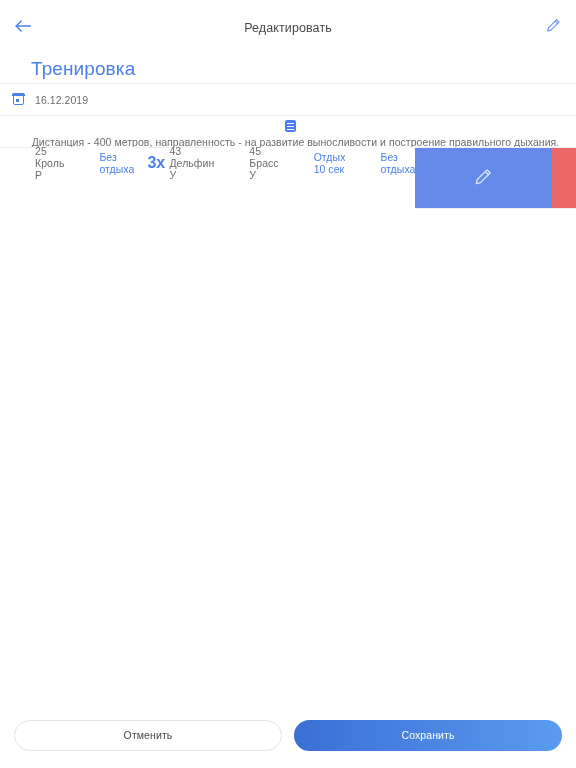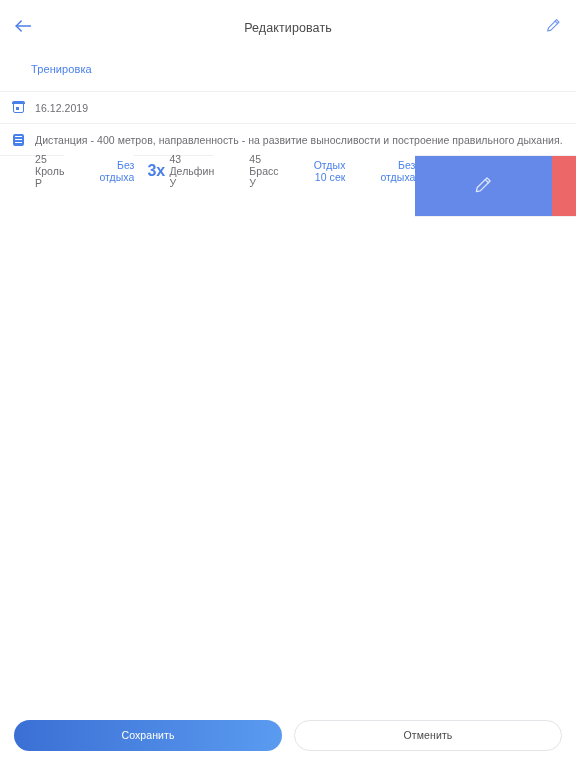"Тренировка" .workout-title { font-size: 11px -> 19px }
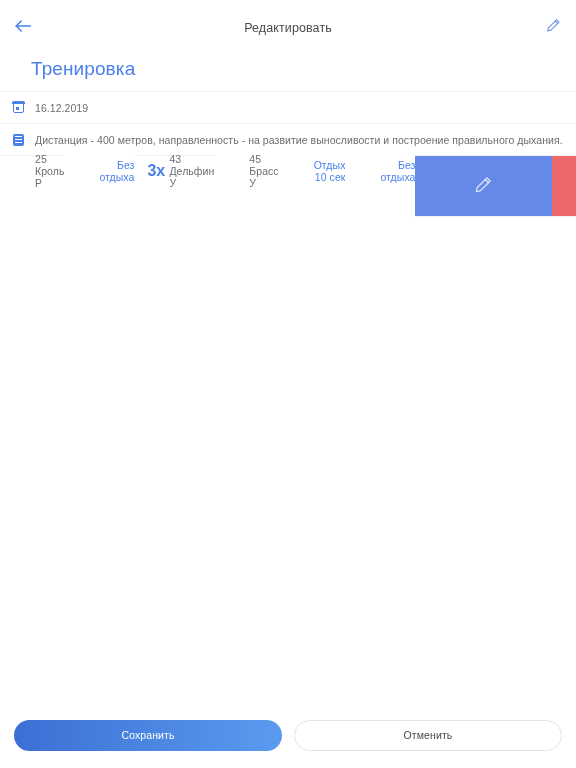"16.12.2019" .r-date { margin-top: 8px -> none }
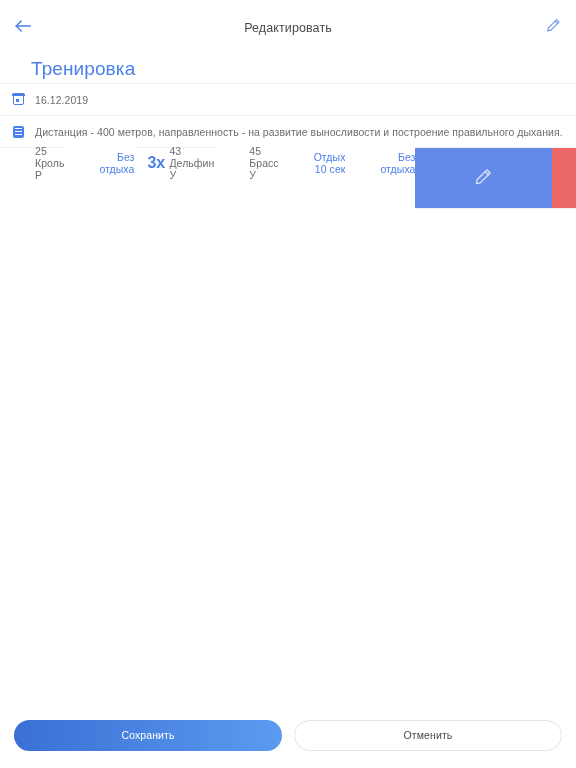"Дистанция - 400 метров, направленность" .r-desc { flex-direction: none -> column }
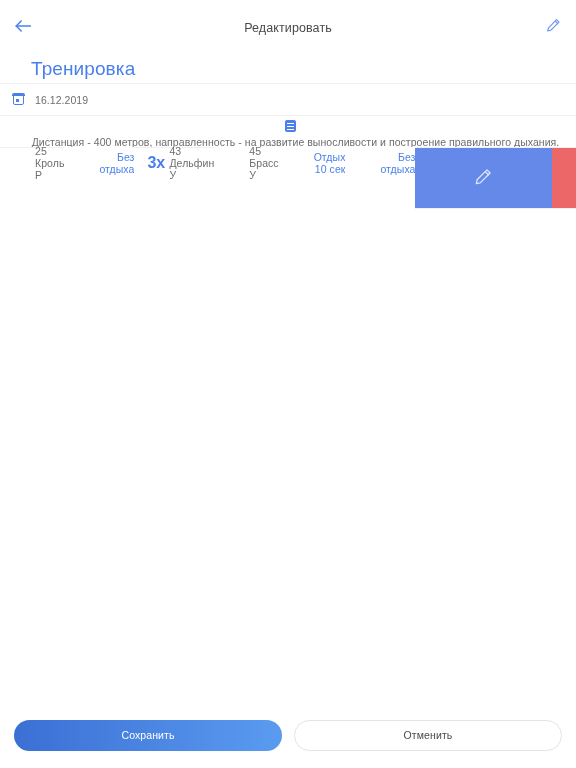"Без отдыха" .r-rest { text-align: right -> none }
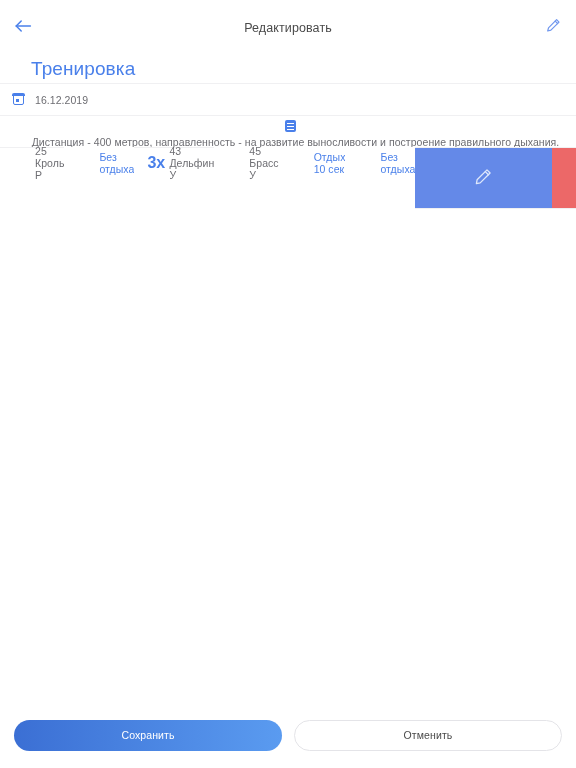"Сохранить" div.btn { order: before "Отменить" -> after "Отменить" }
